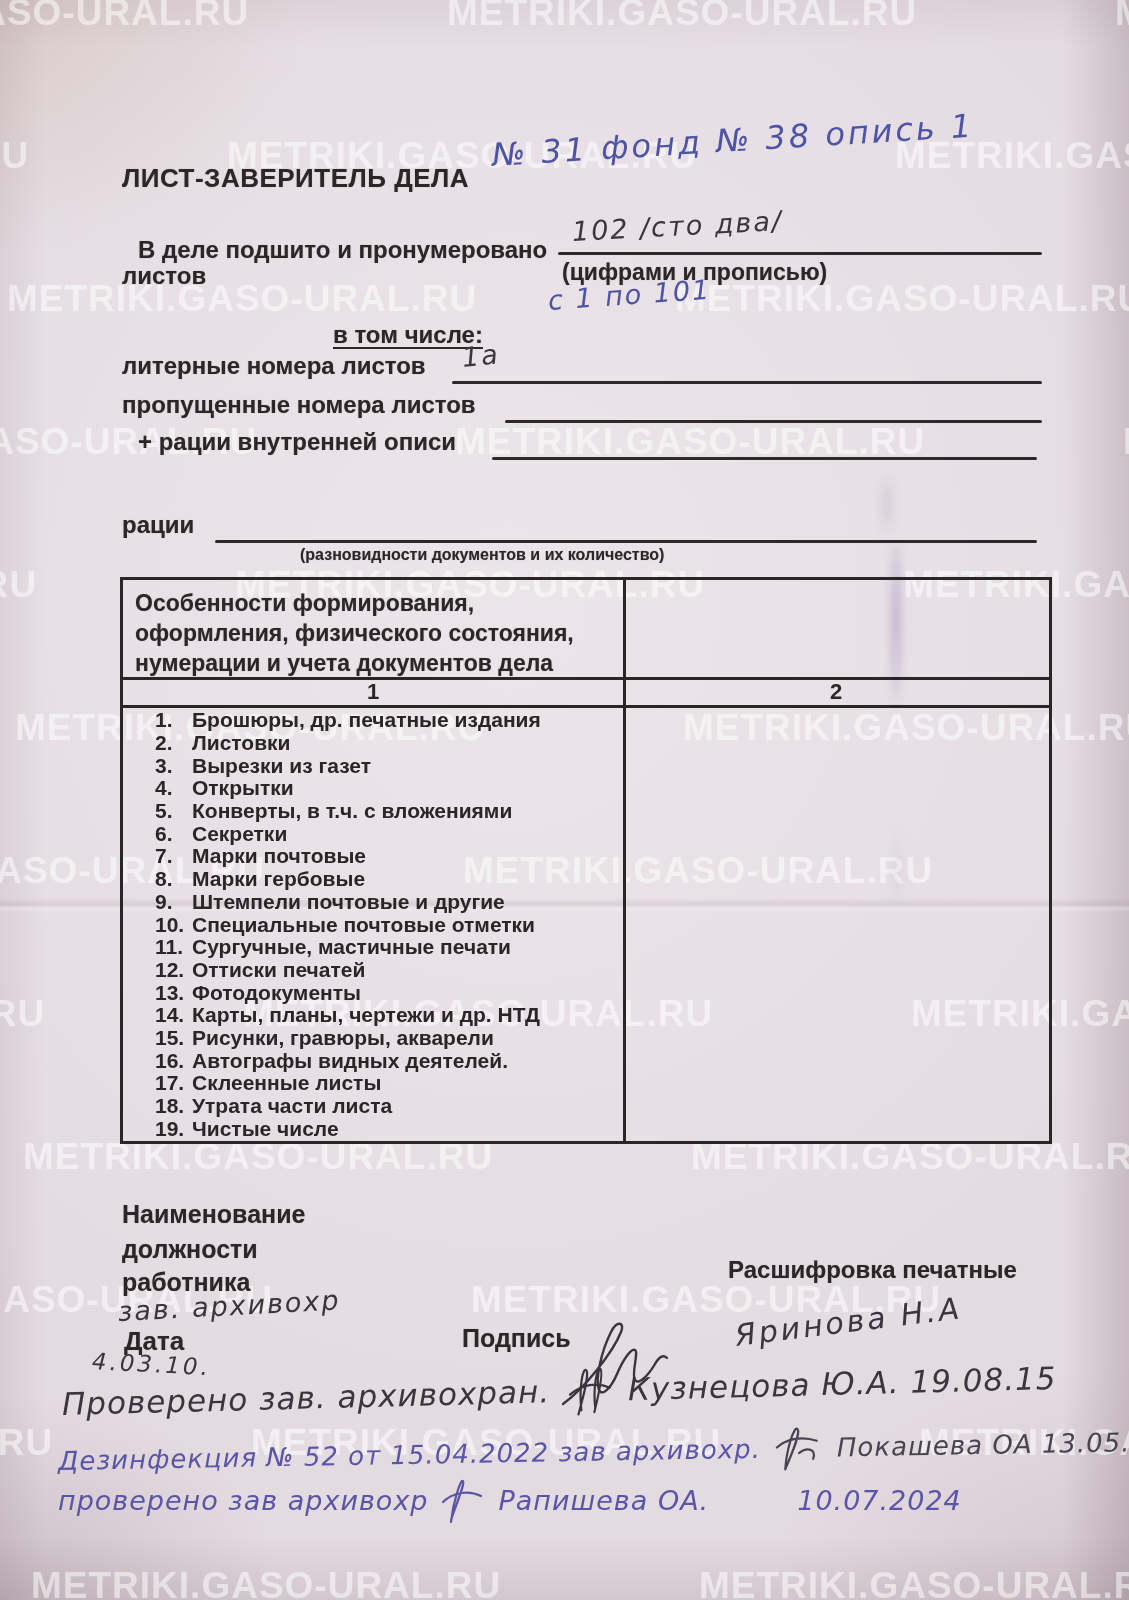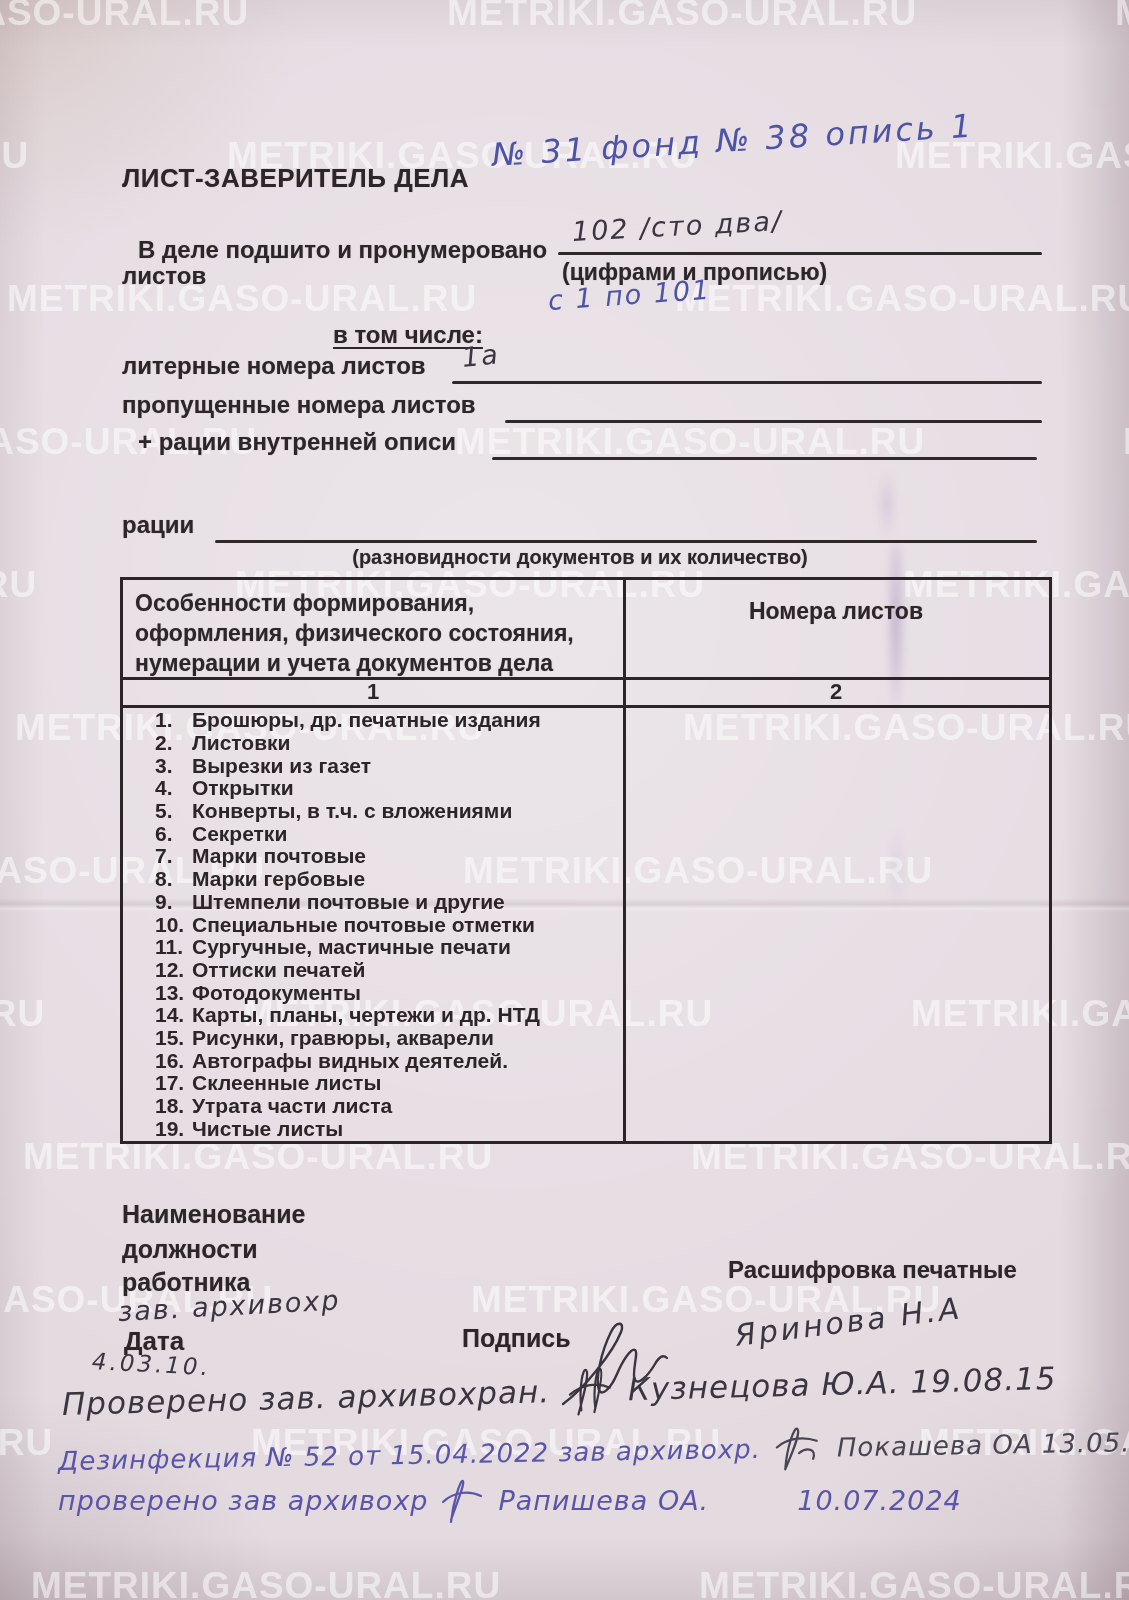"(разновидности документов и их" div.p { font-size: 20px -> 16px; text-align: center -> left }
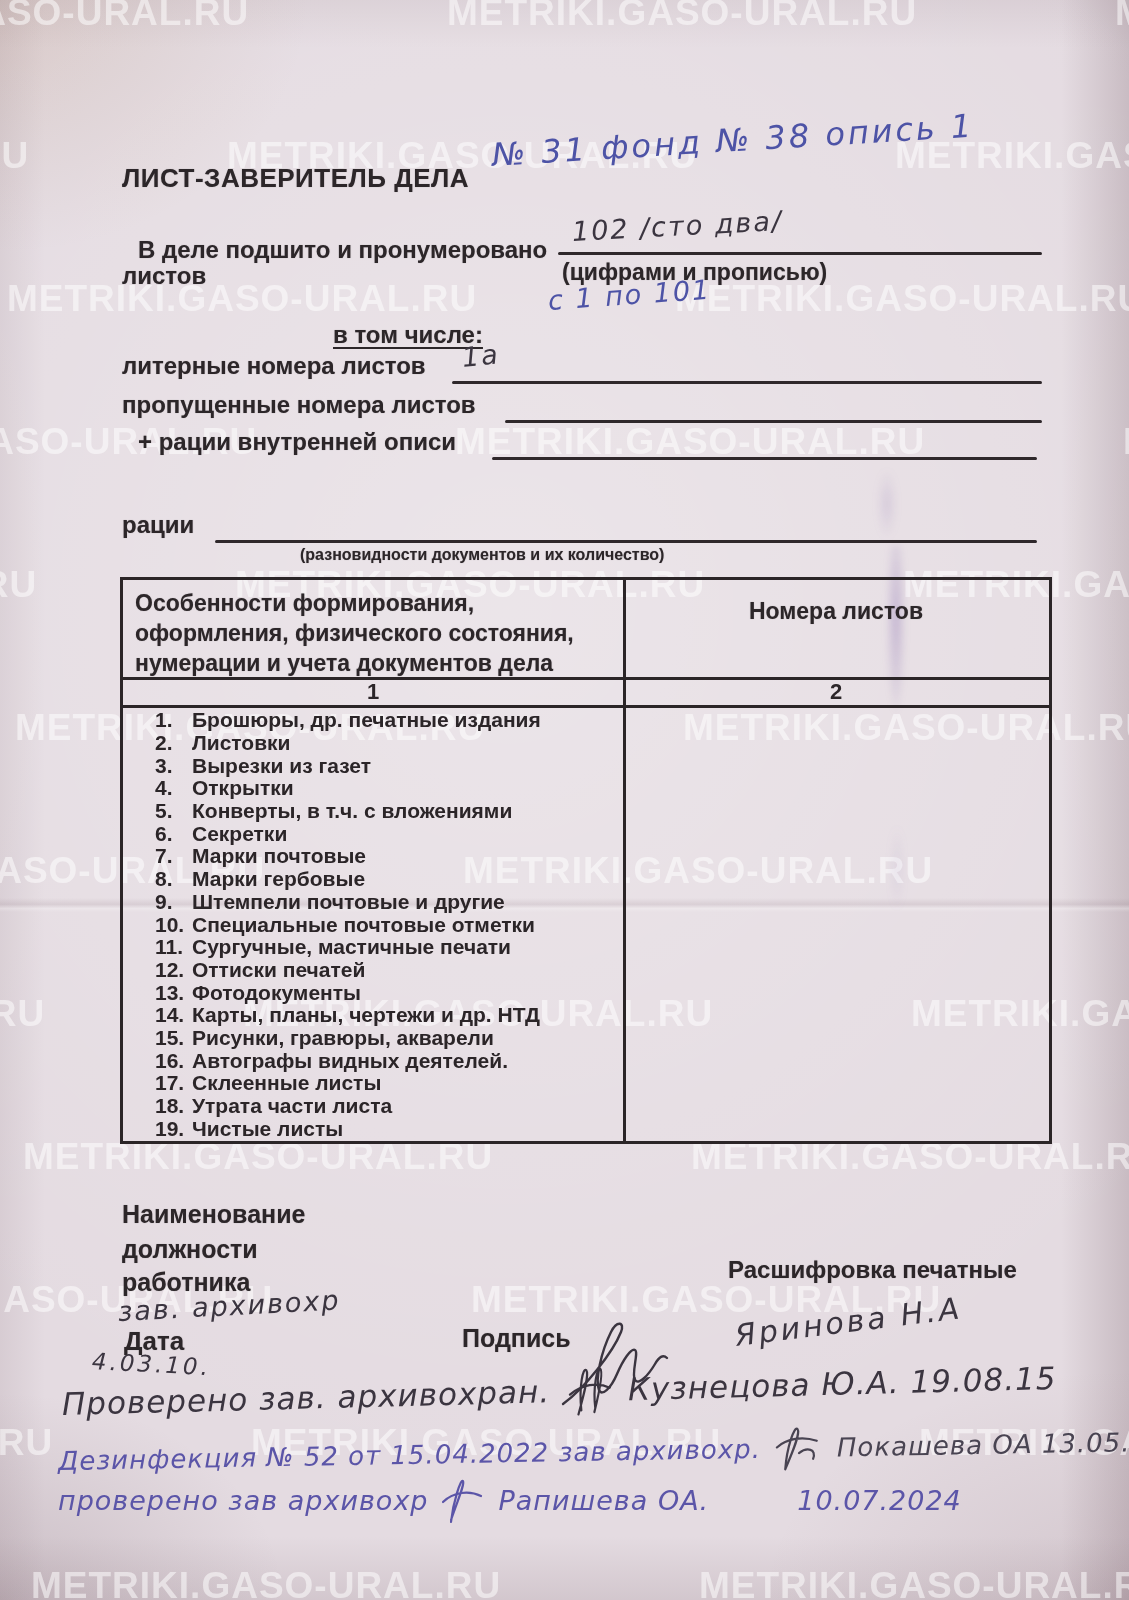"Номера листов" div.tbl-col2-header { html: <div>Номера листов</div> -> none }
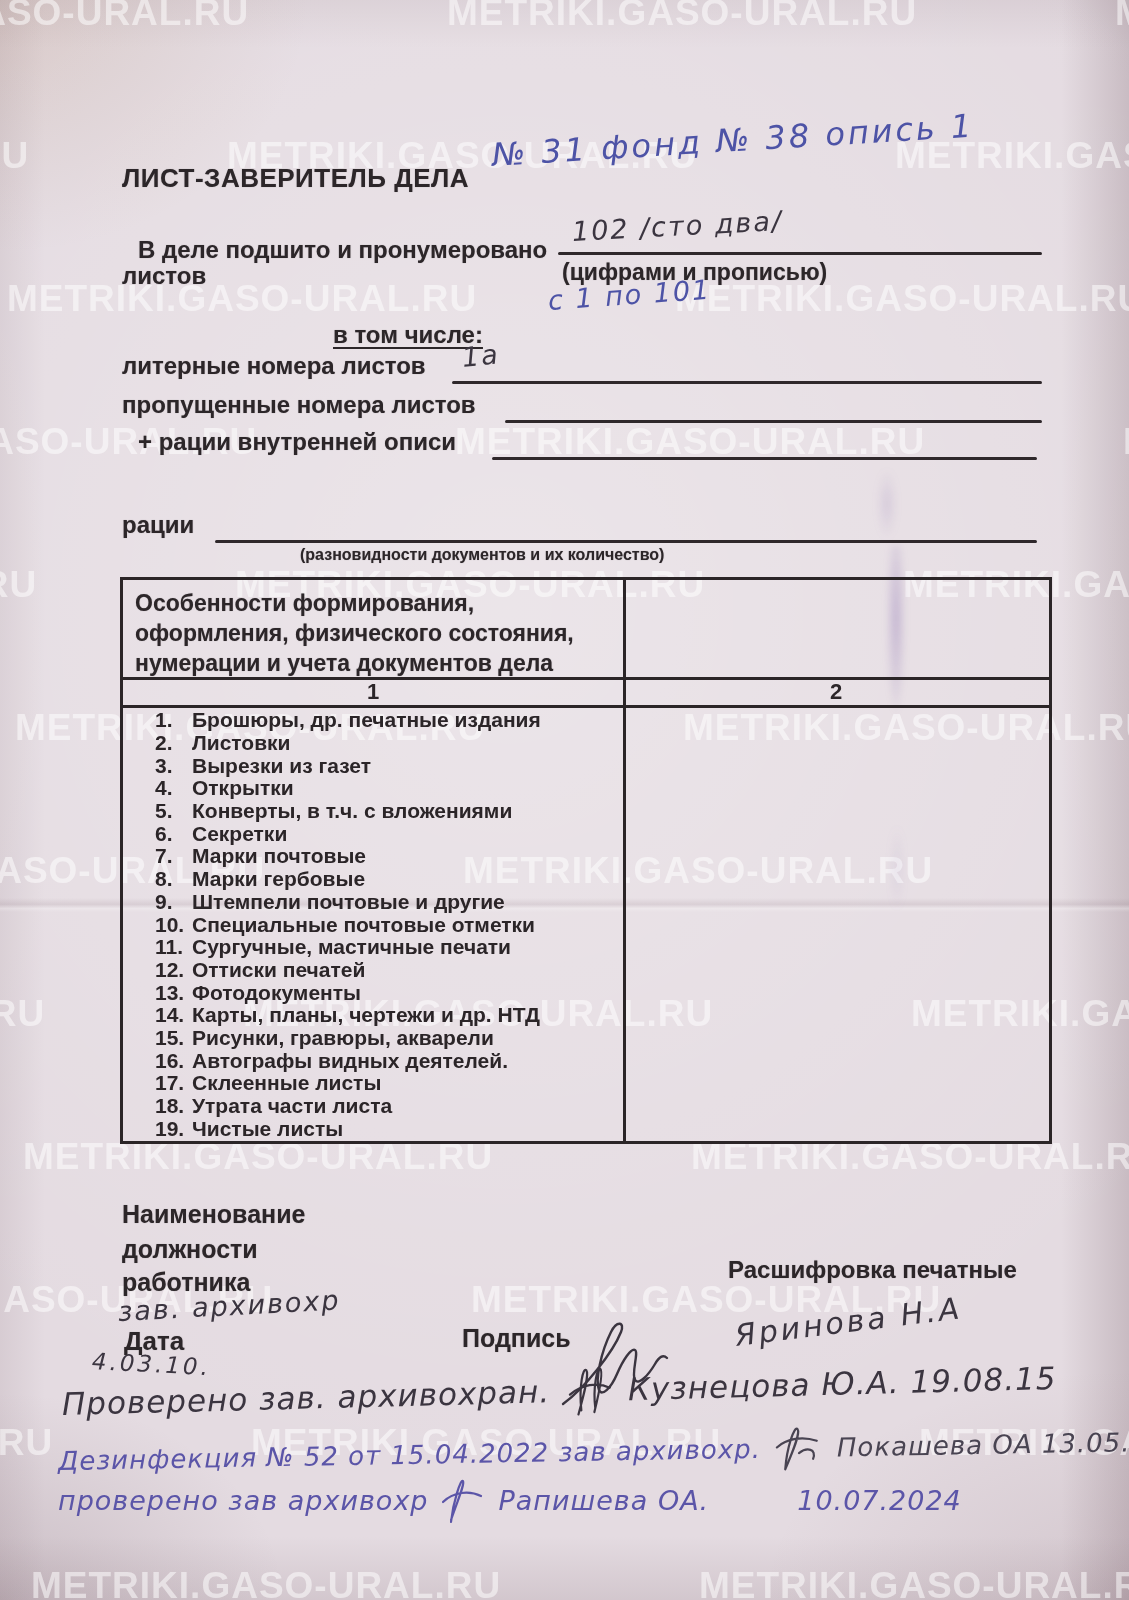"Чистые листы" span.txt { text: листы -> числе }
